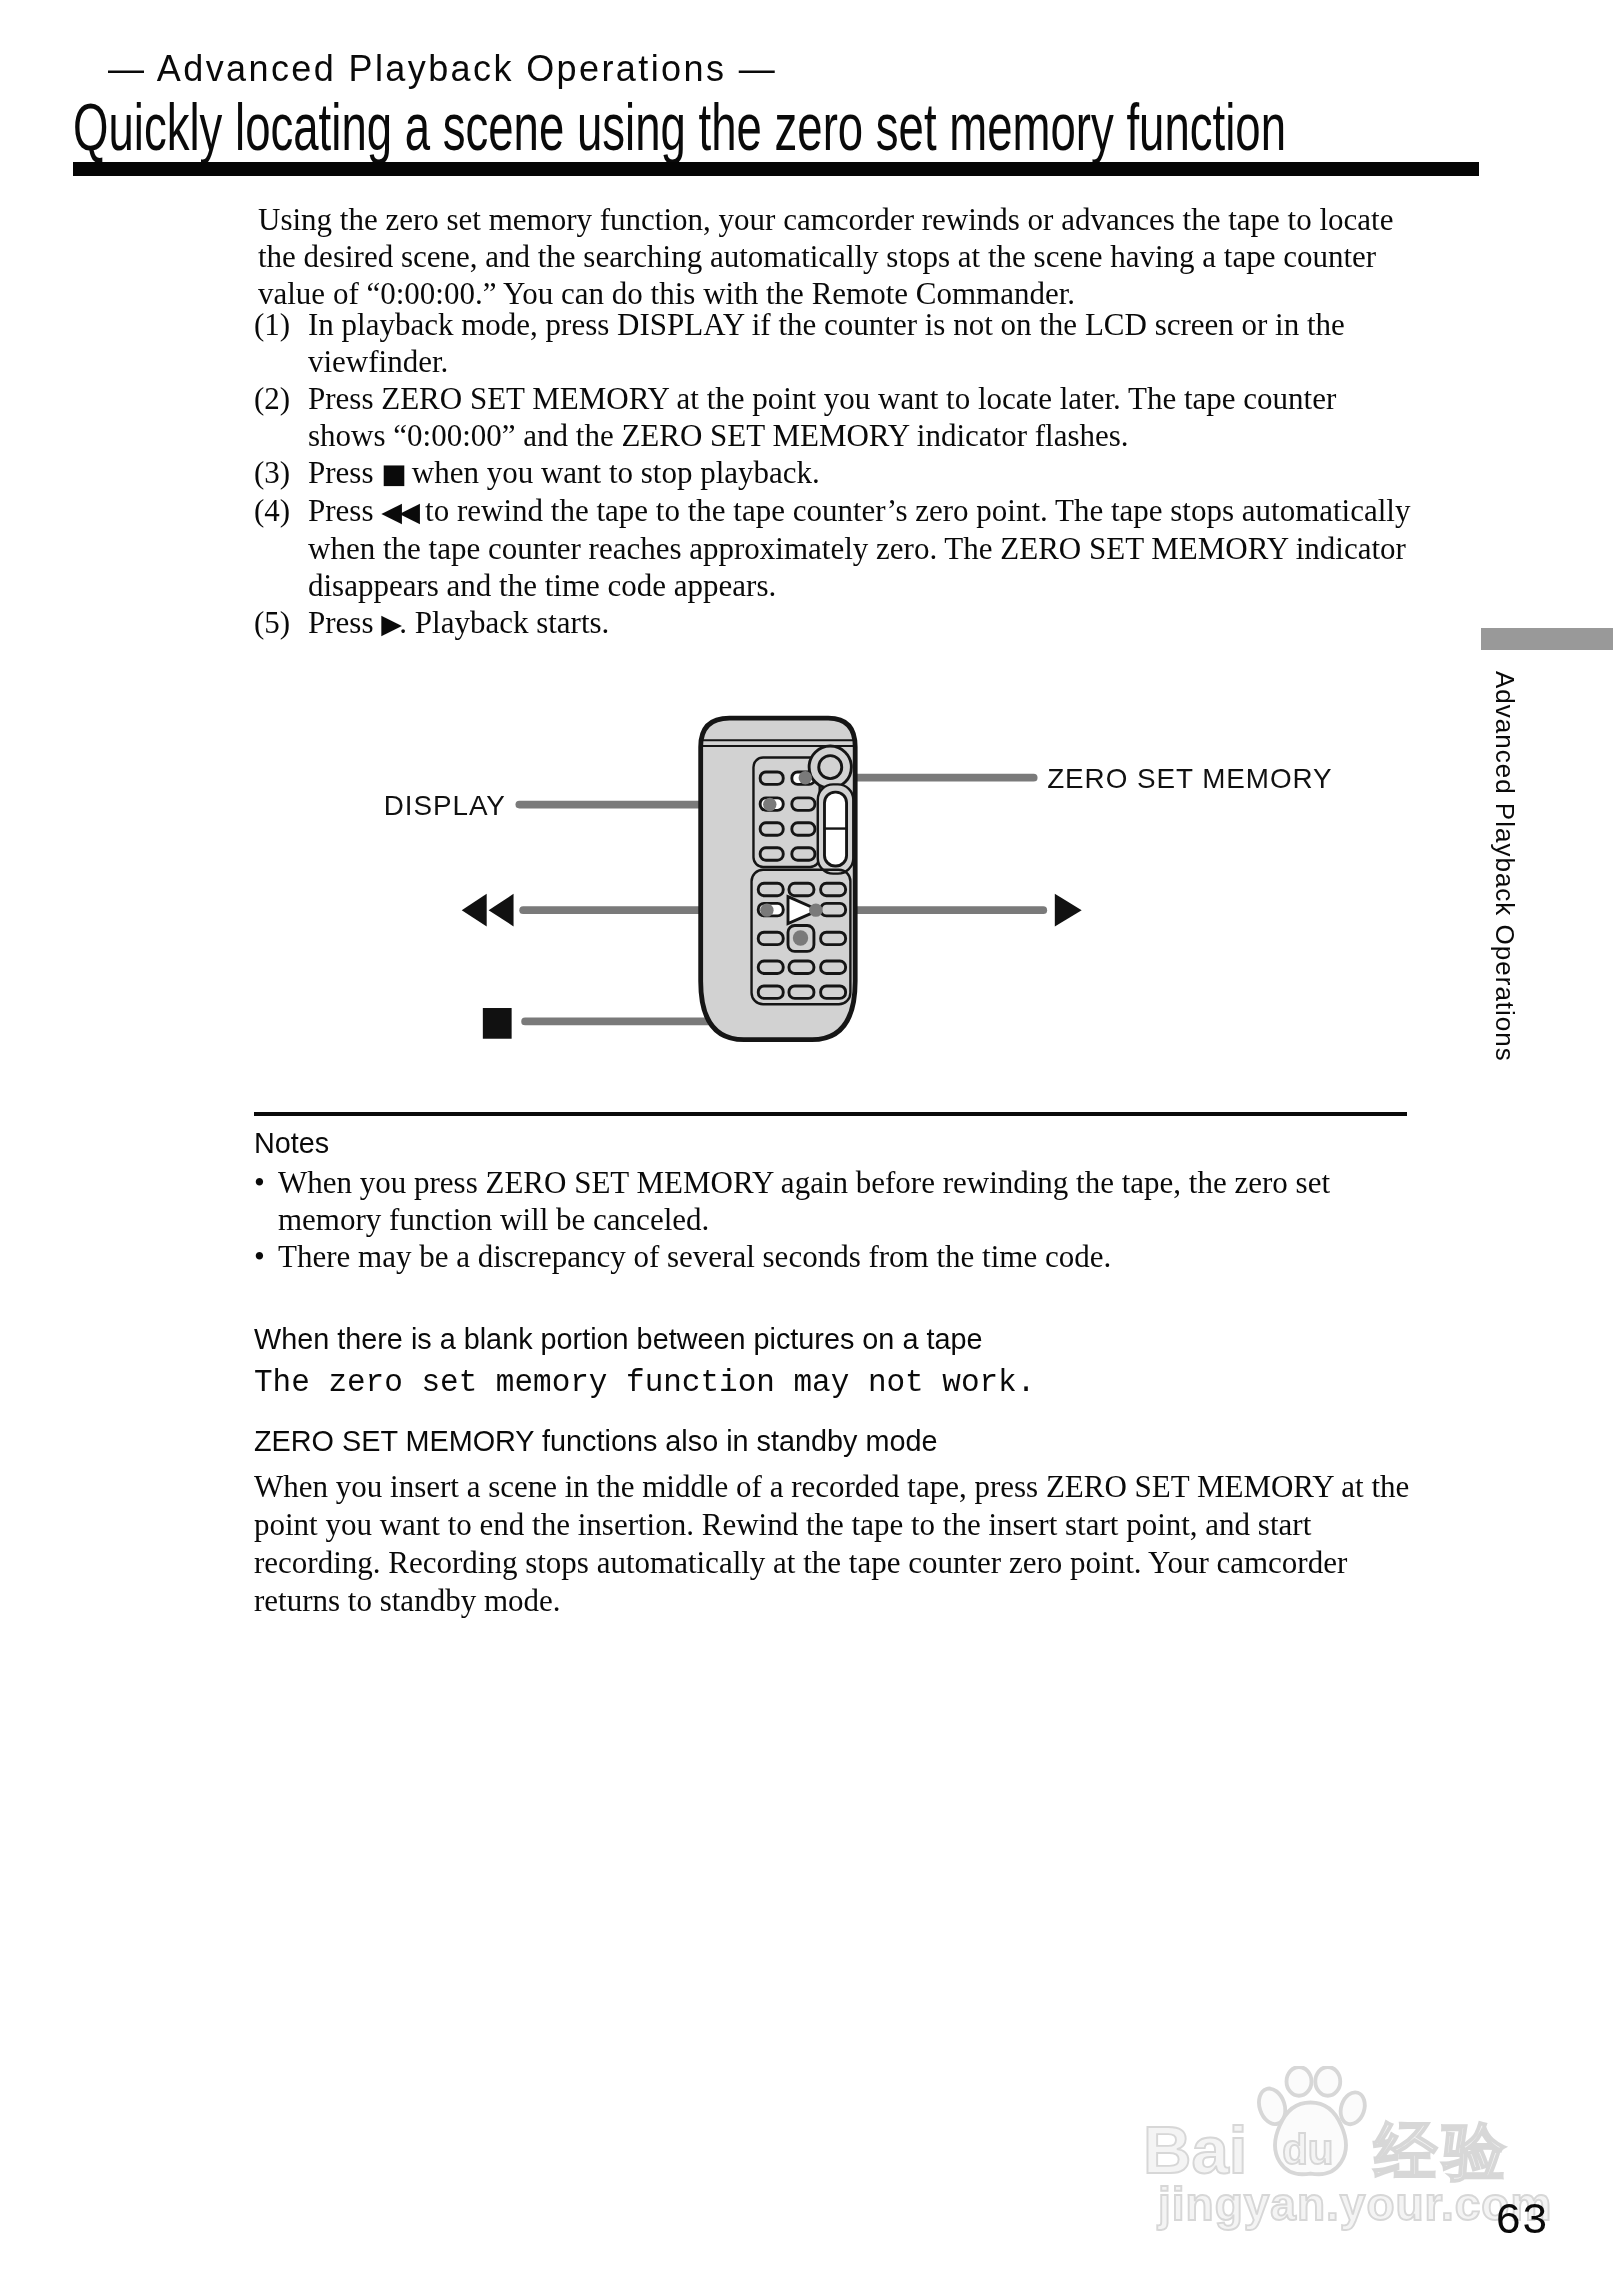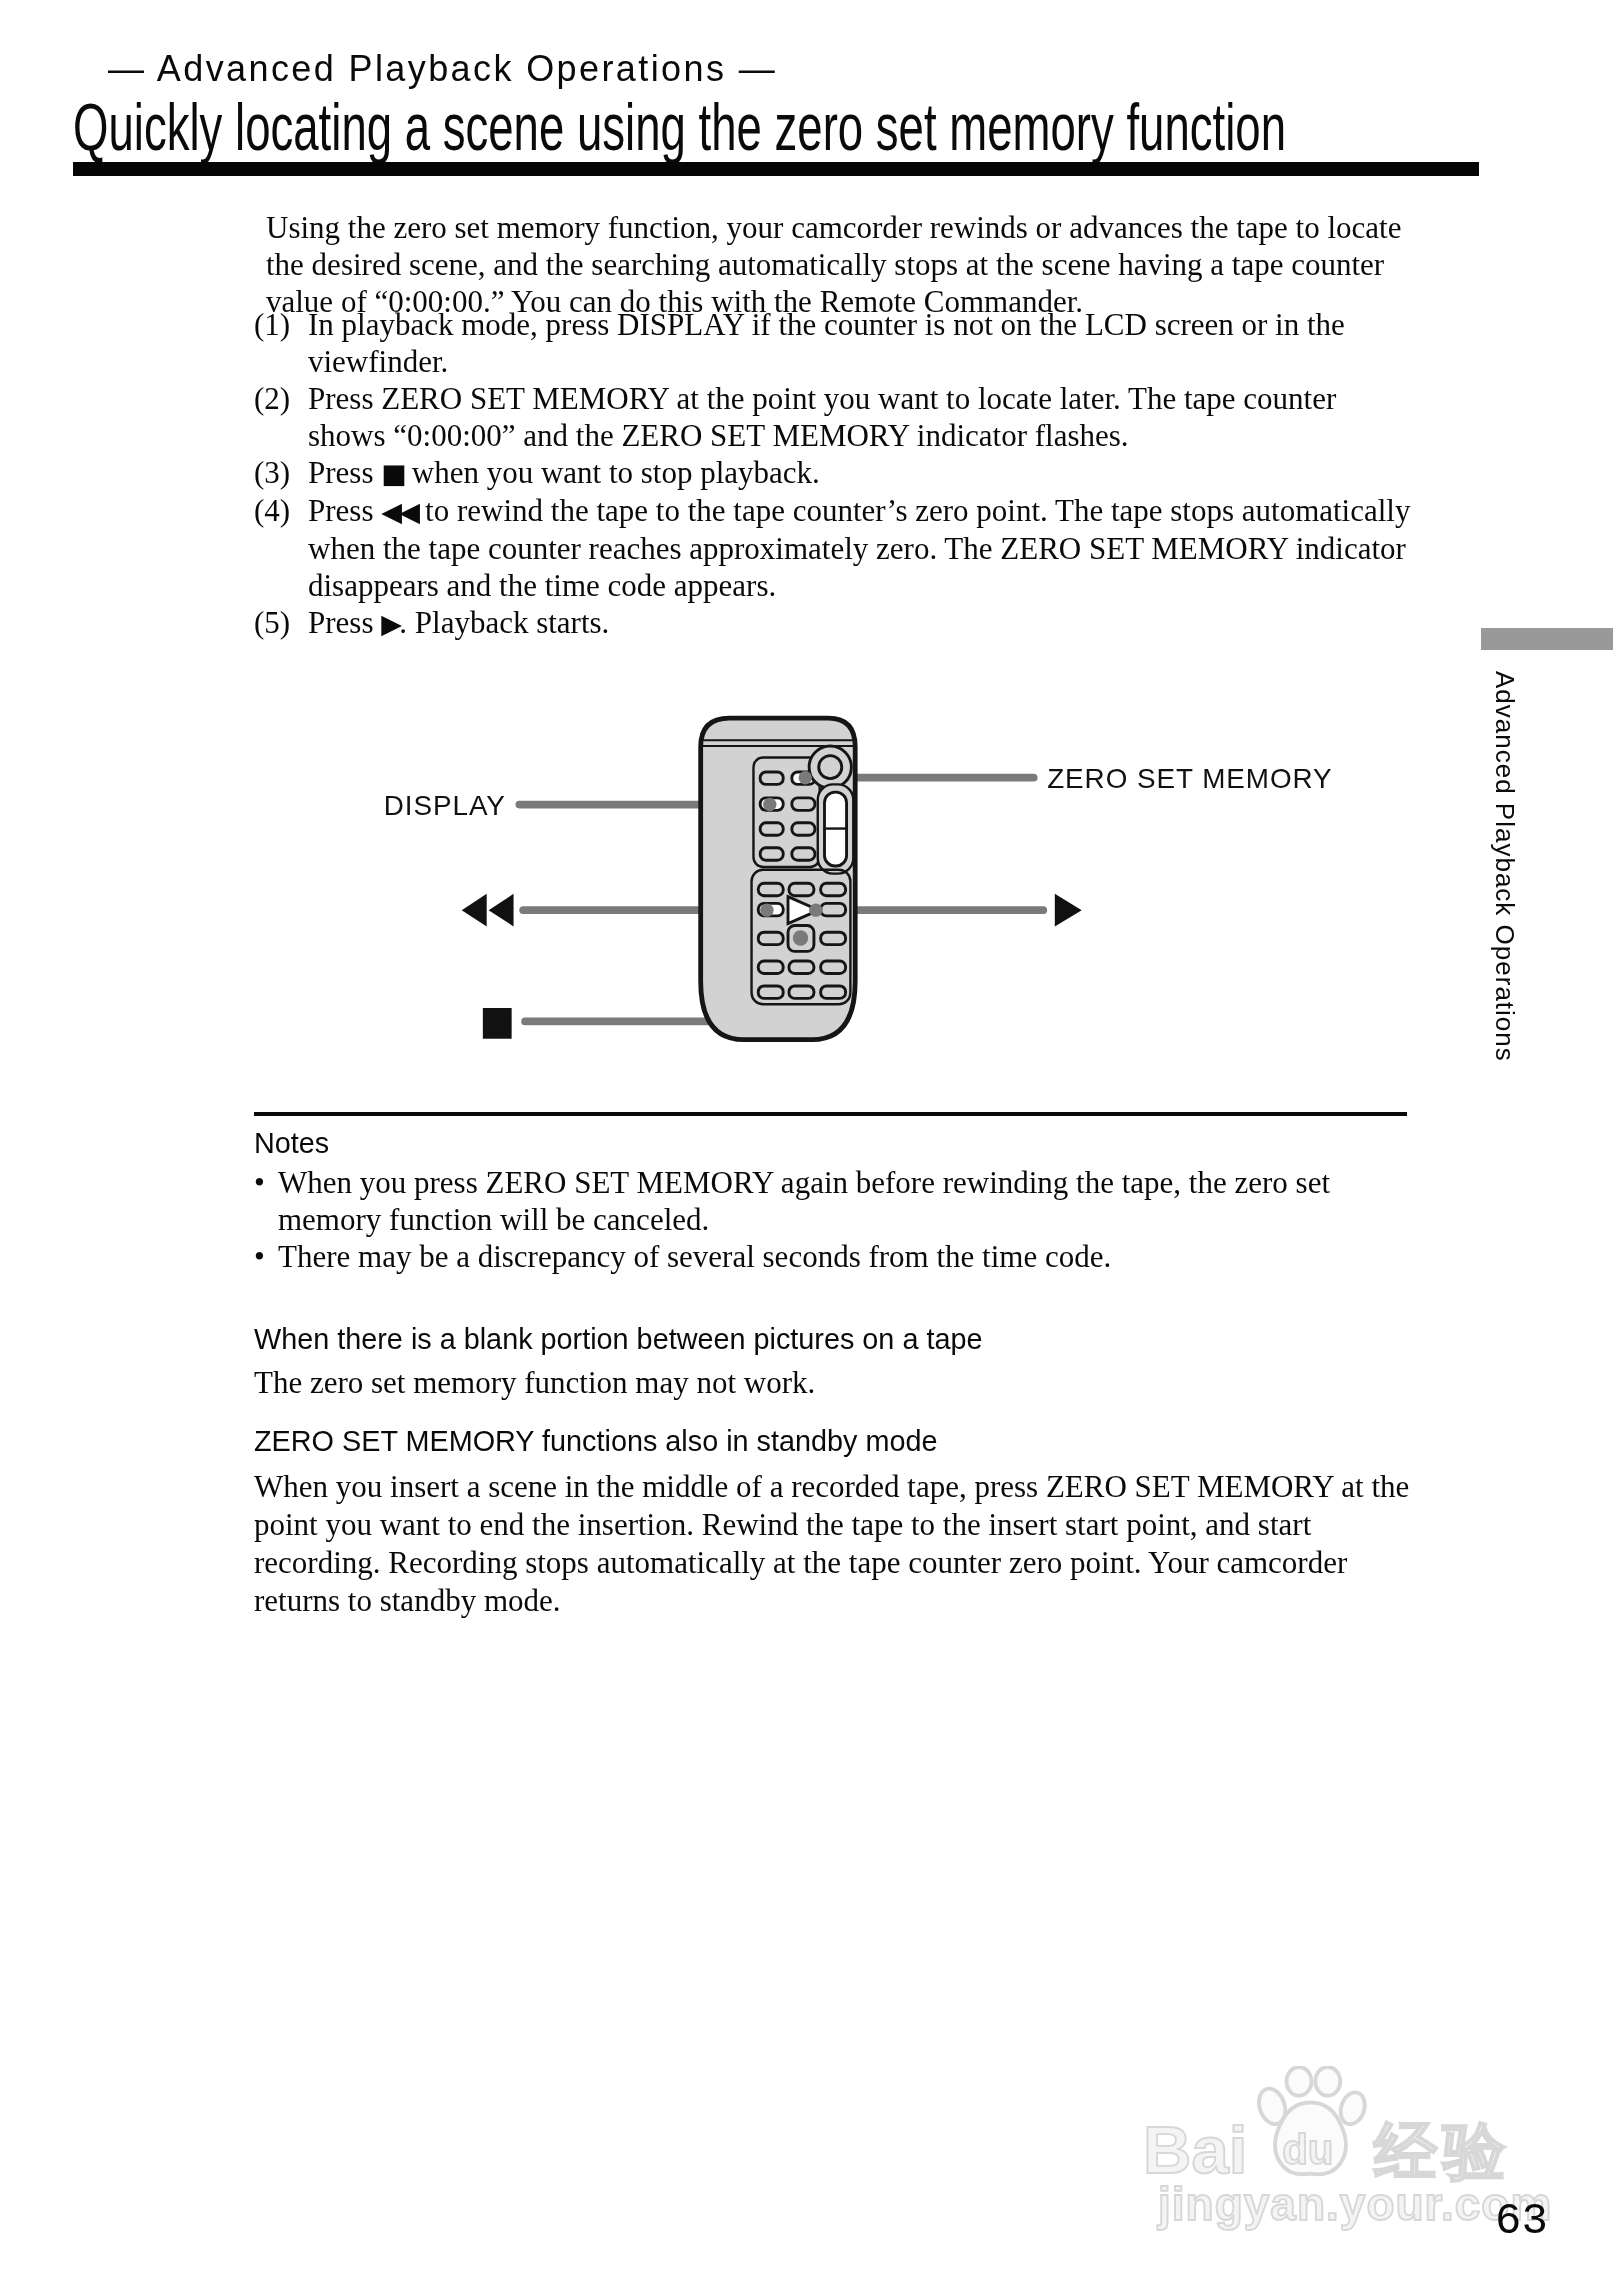"Using the zero set memory" p.abs { margin: 12px -> 4px }
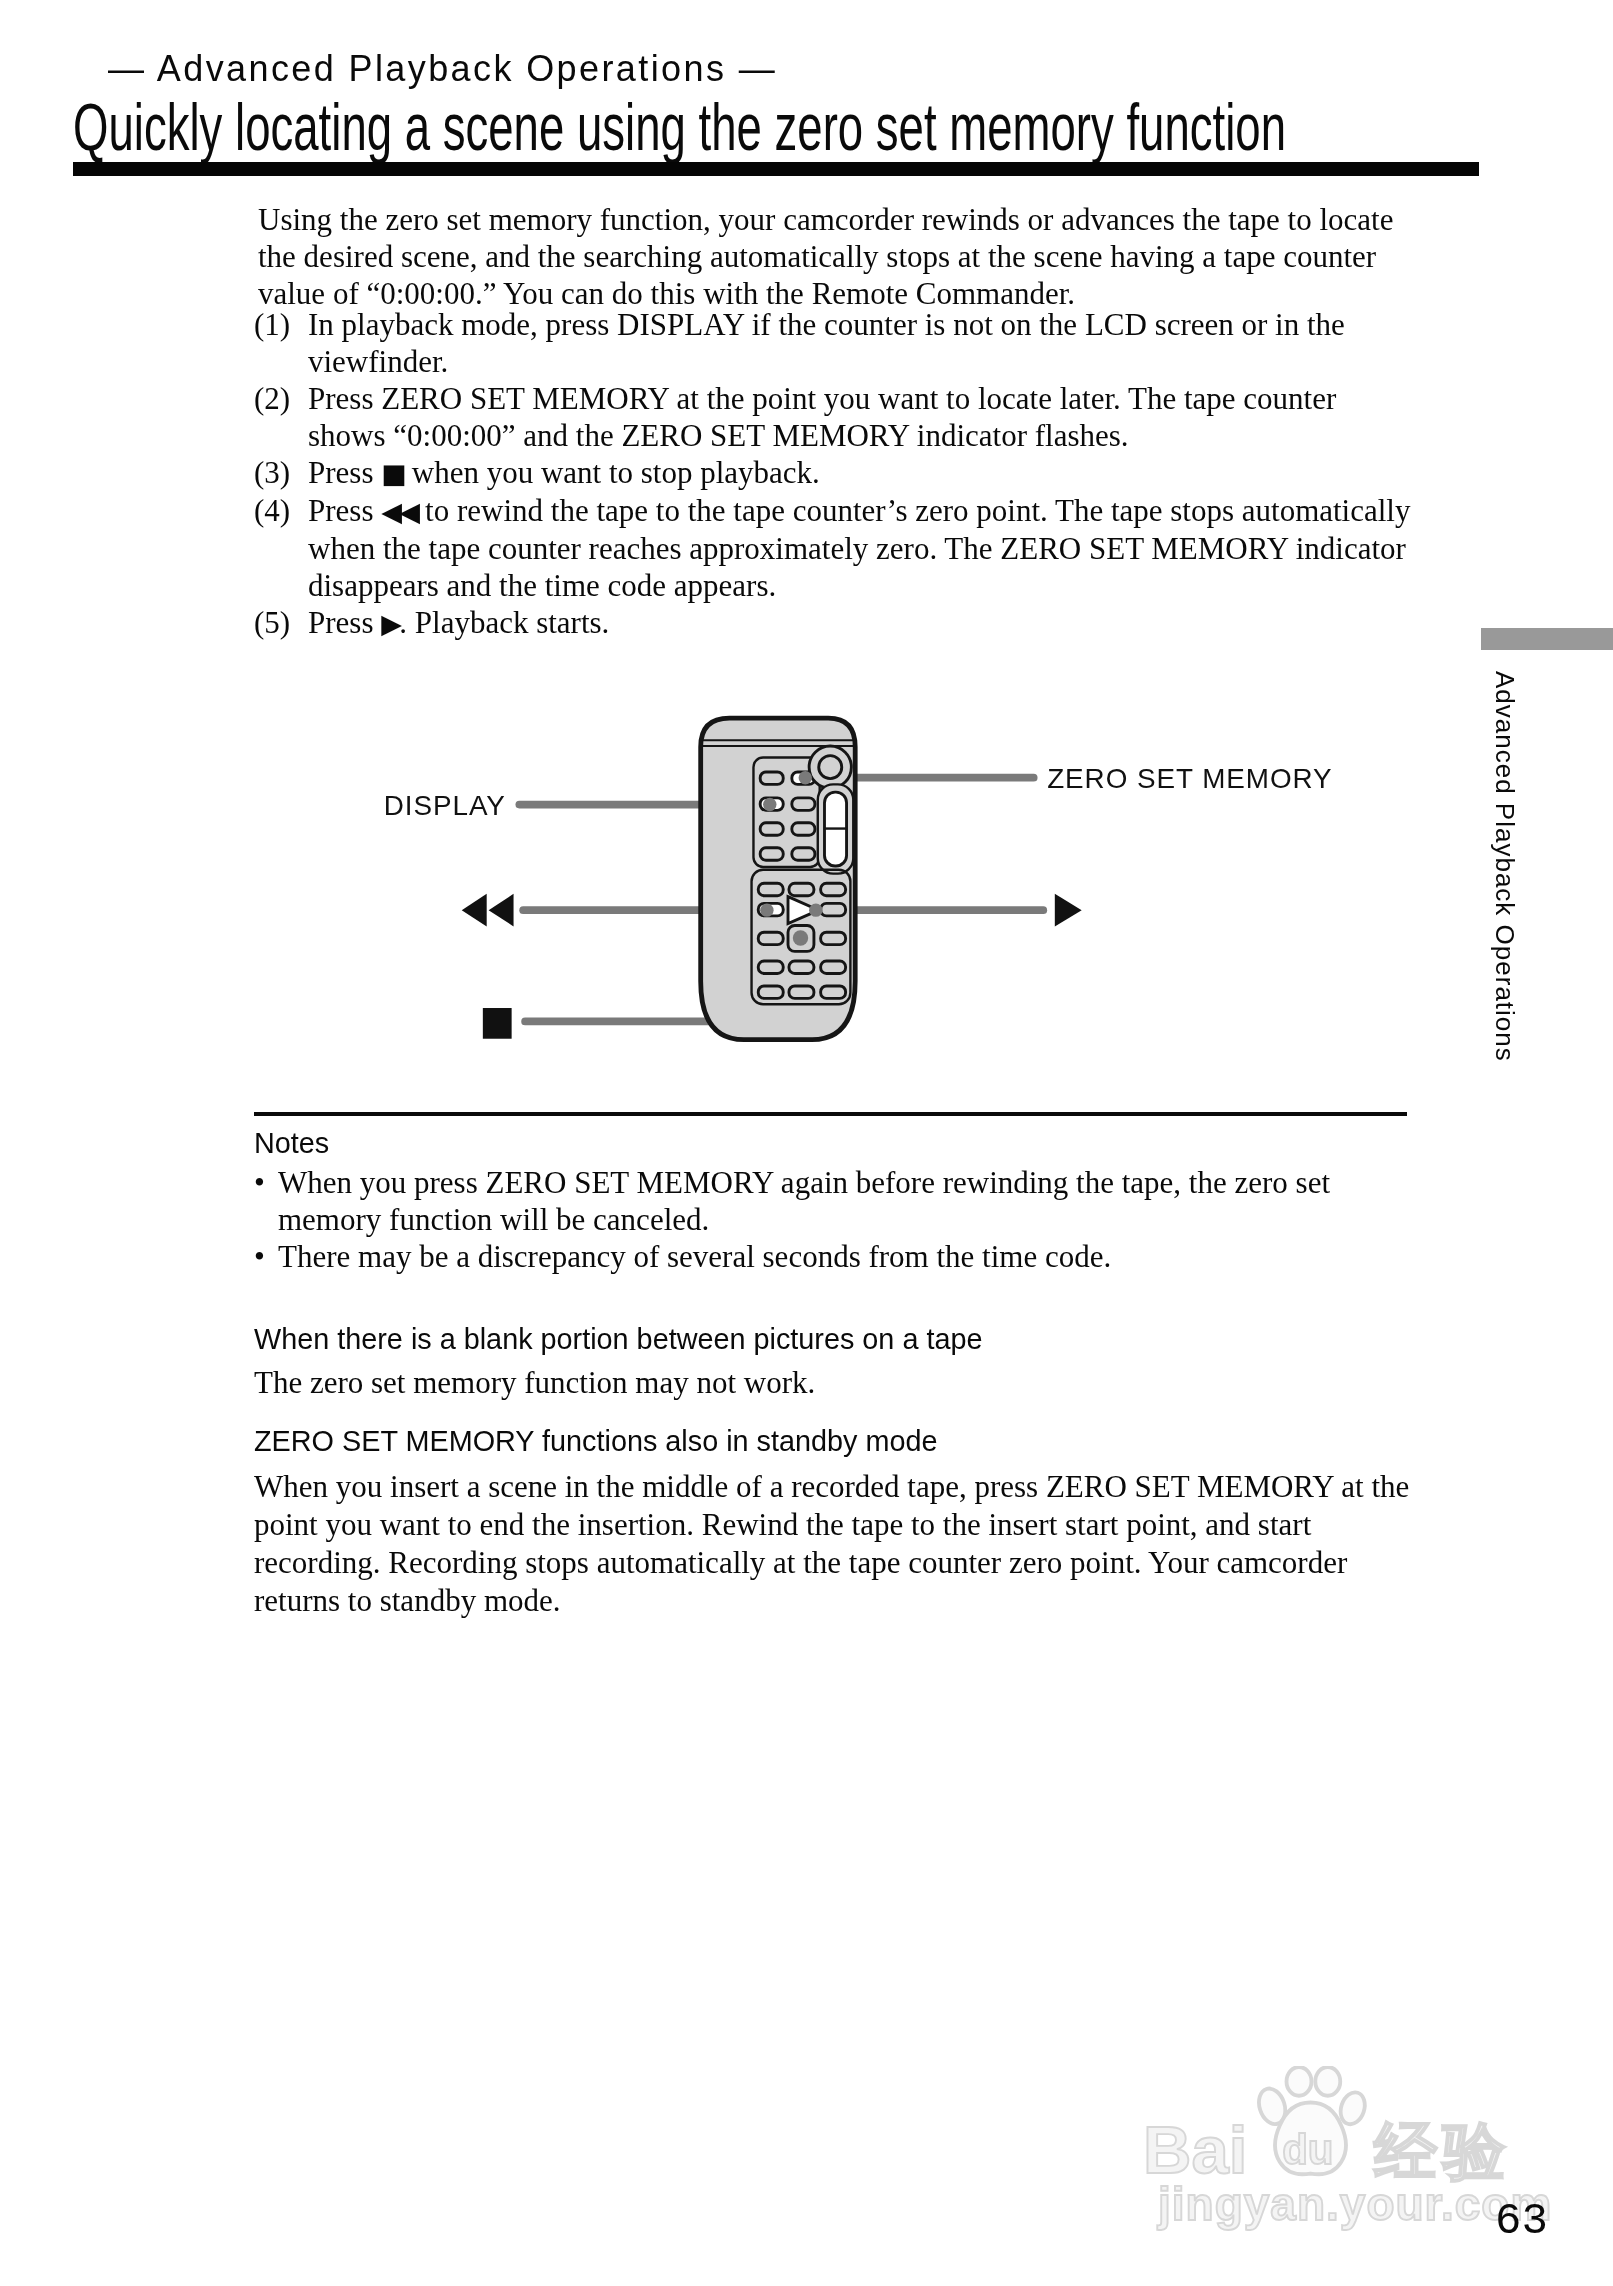"The zero set memory function" p.abs { font-family: none -> Liberation Mono, monospace }
